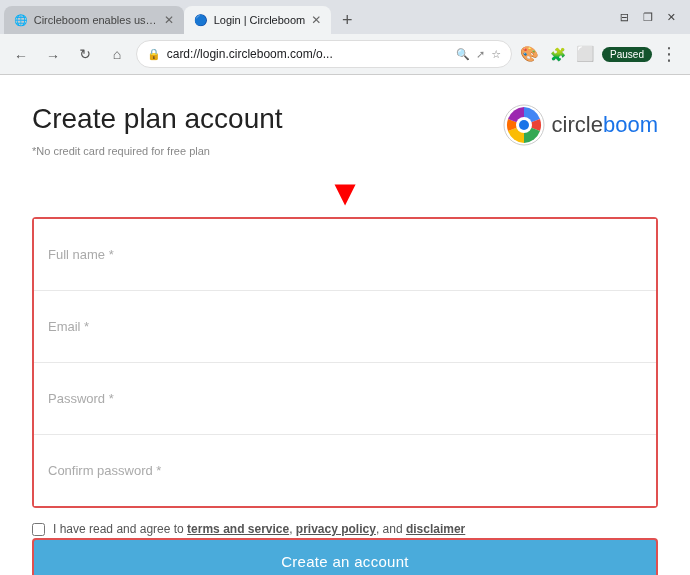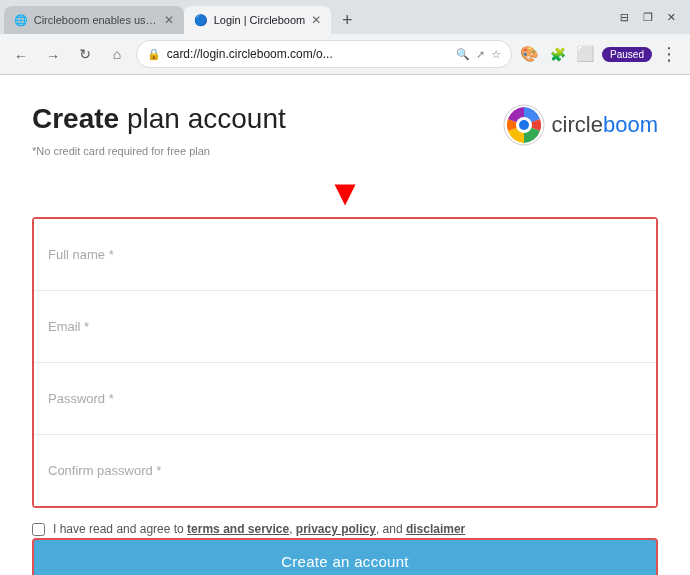"Paused" .paused-badge { background: #4c1d95 -> #14532d }
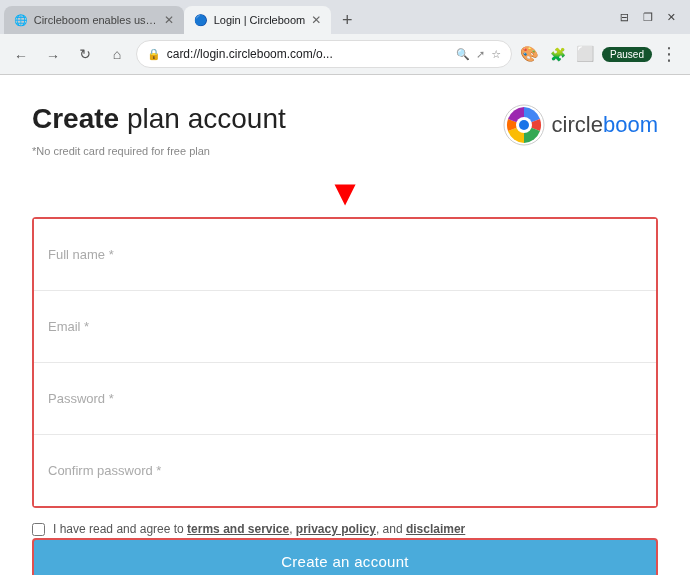"Create" .page-title strong { font-weight: 700 -> 400 }
